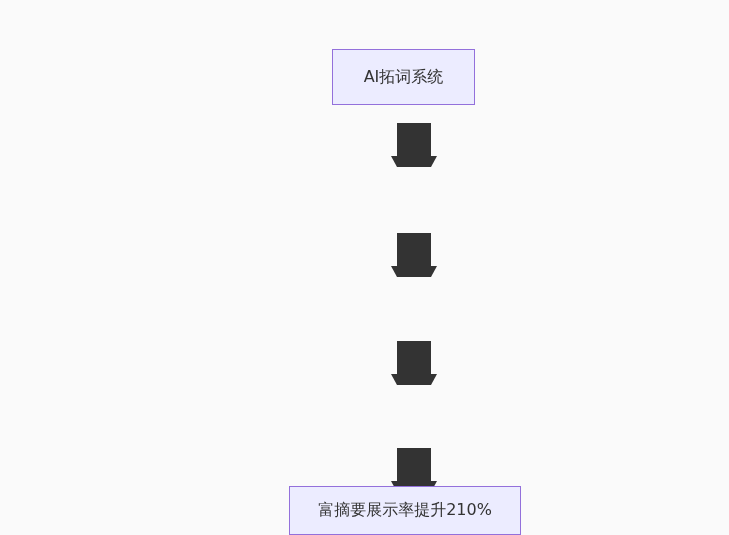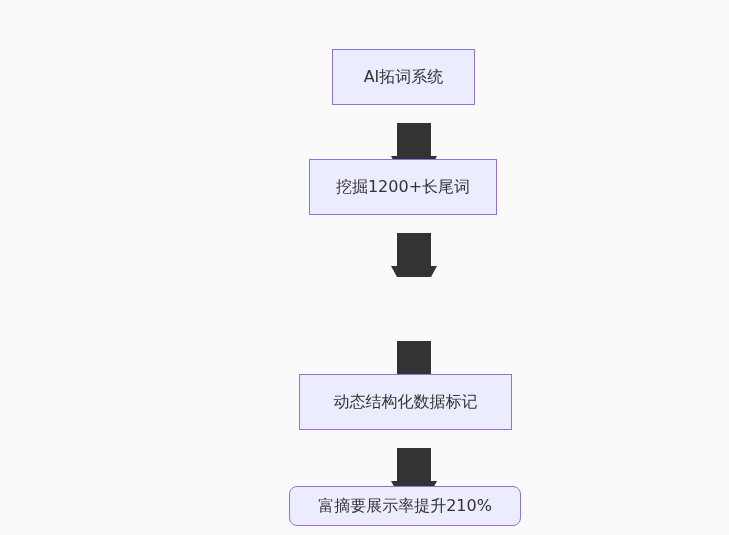"挖掘1200+长尾词" div.flow-node { html: <div> <span>挖掘1200+长尾词</span> </div> -> none }
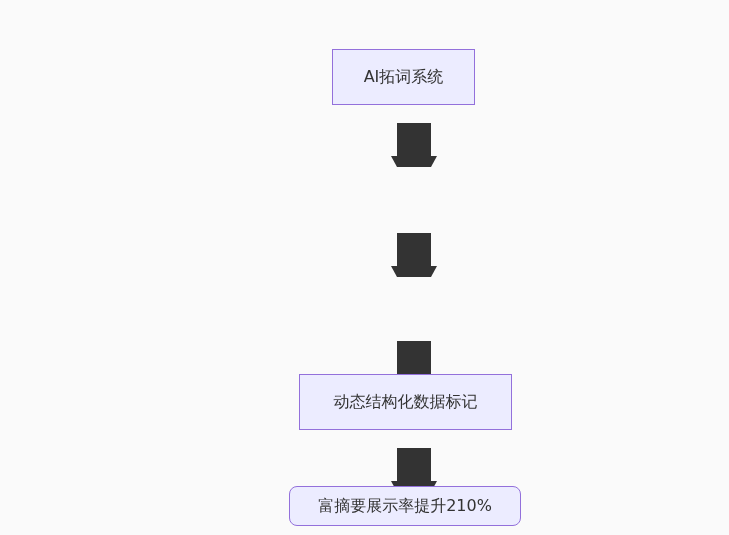"动态结构化数据标记" div.flow-node { html: <div> <span>动态结构化数据标记</span> </div> -> none }
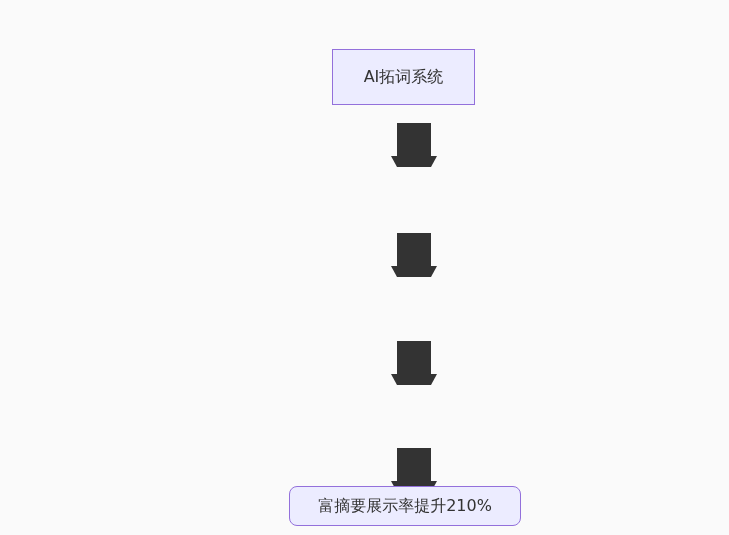"富摘要展示率提升210%" .node-5 { border-radius: 8px -> none; height: 40px -> 49px }
